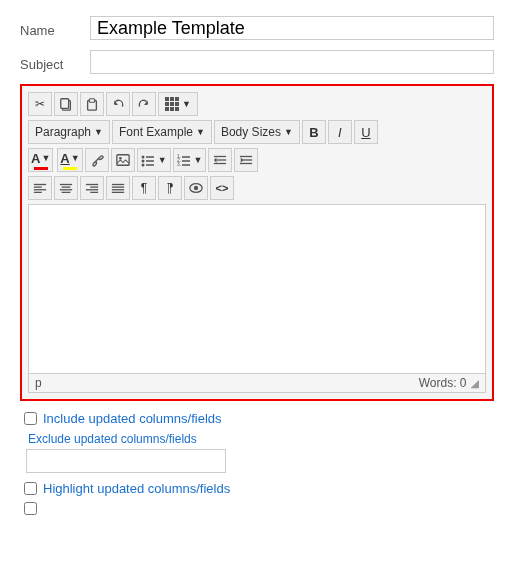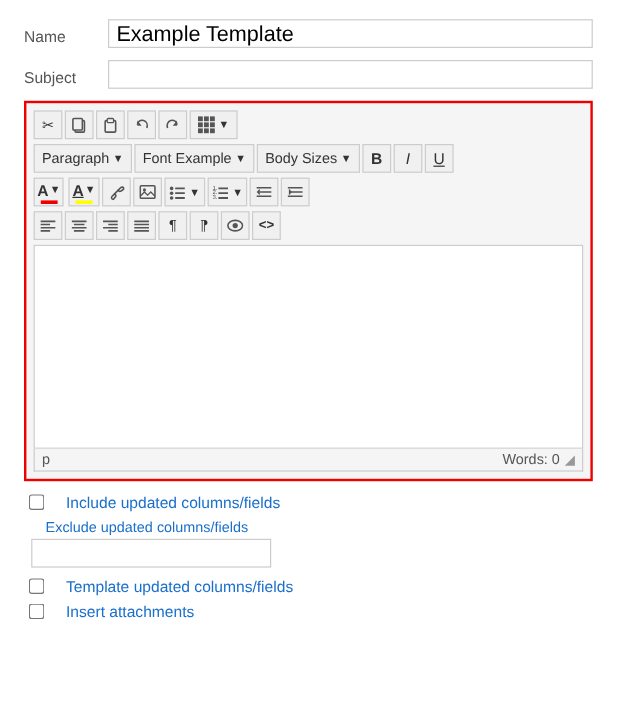"Include updated columns/fields" .checkbox-row { gap: 18px -> 6px }
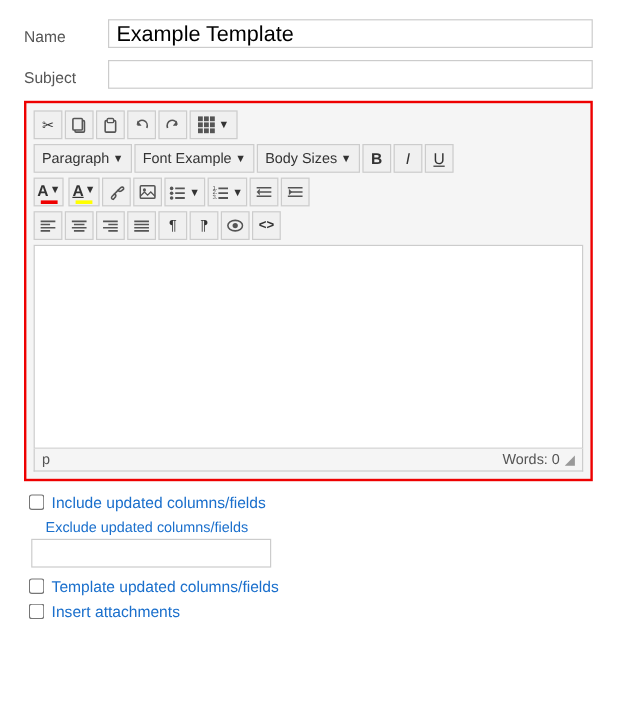"Exclude updated columns/fields" .exclude-label { margin-left: 12px -> 2px }
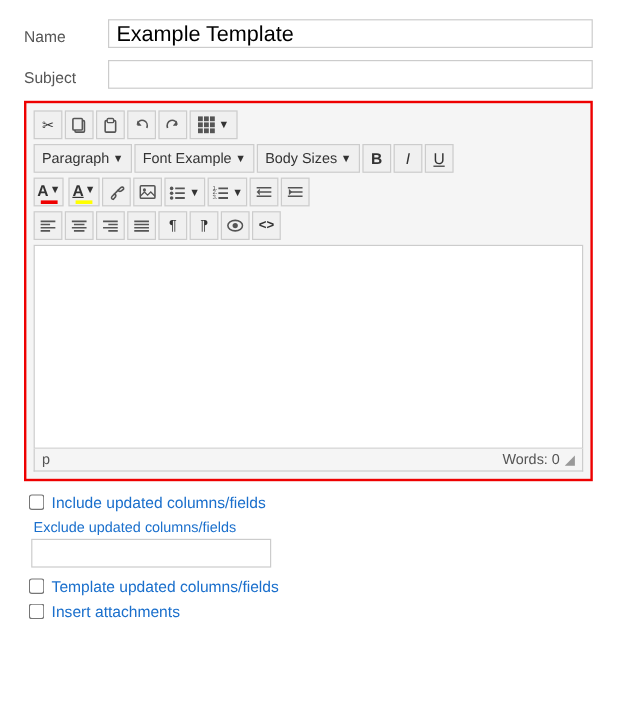"Template updated columns/fields" label.checkbox-label { text: Template -> Highlight }
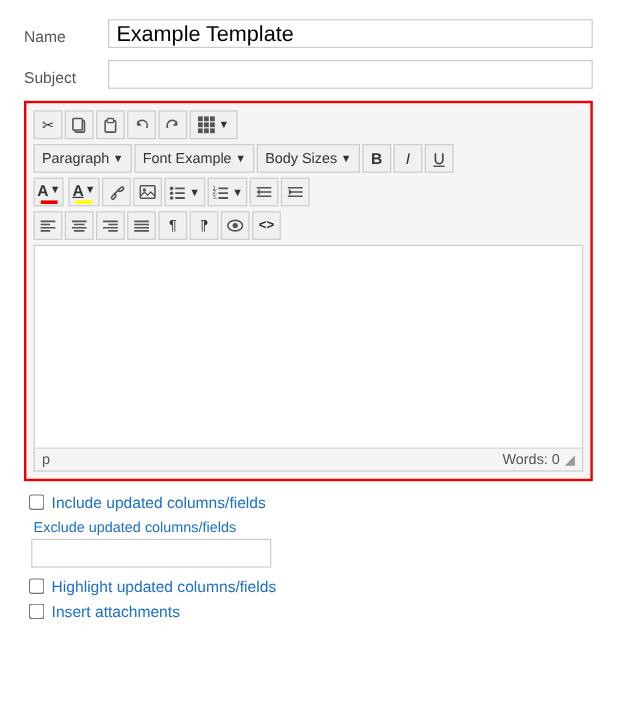"Insert attachments" label.checkbox-label { html: <label>Insert attachments</label> -> none }
